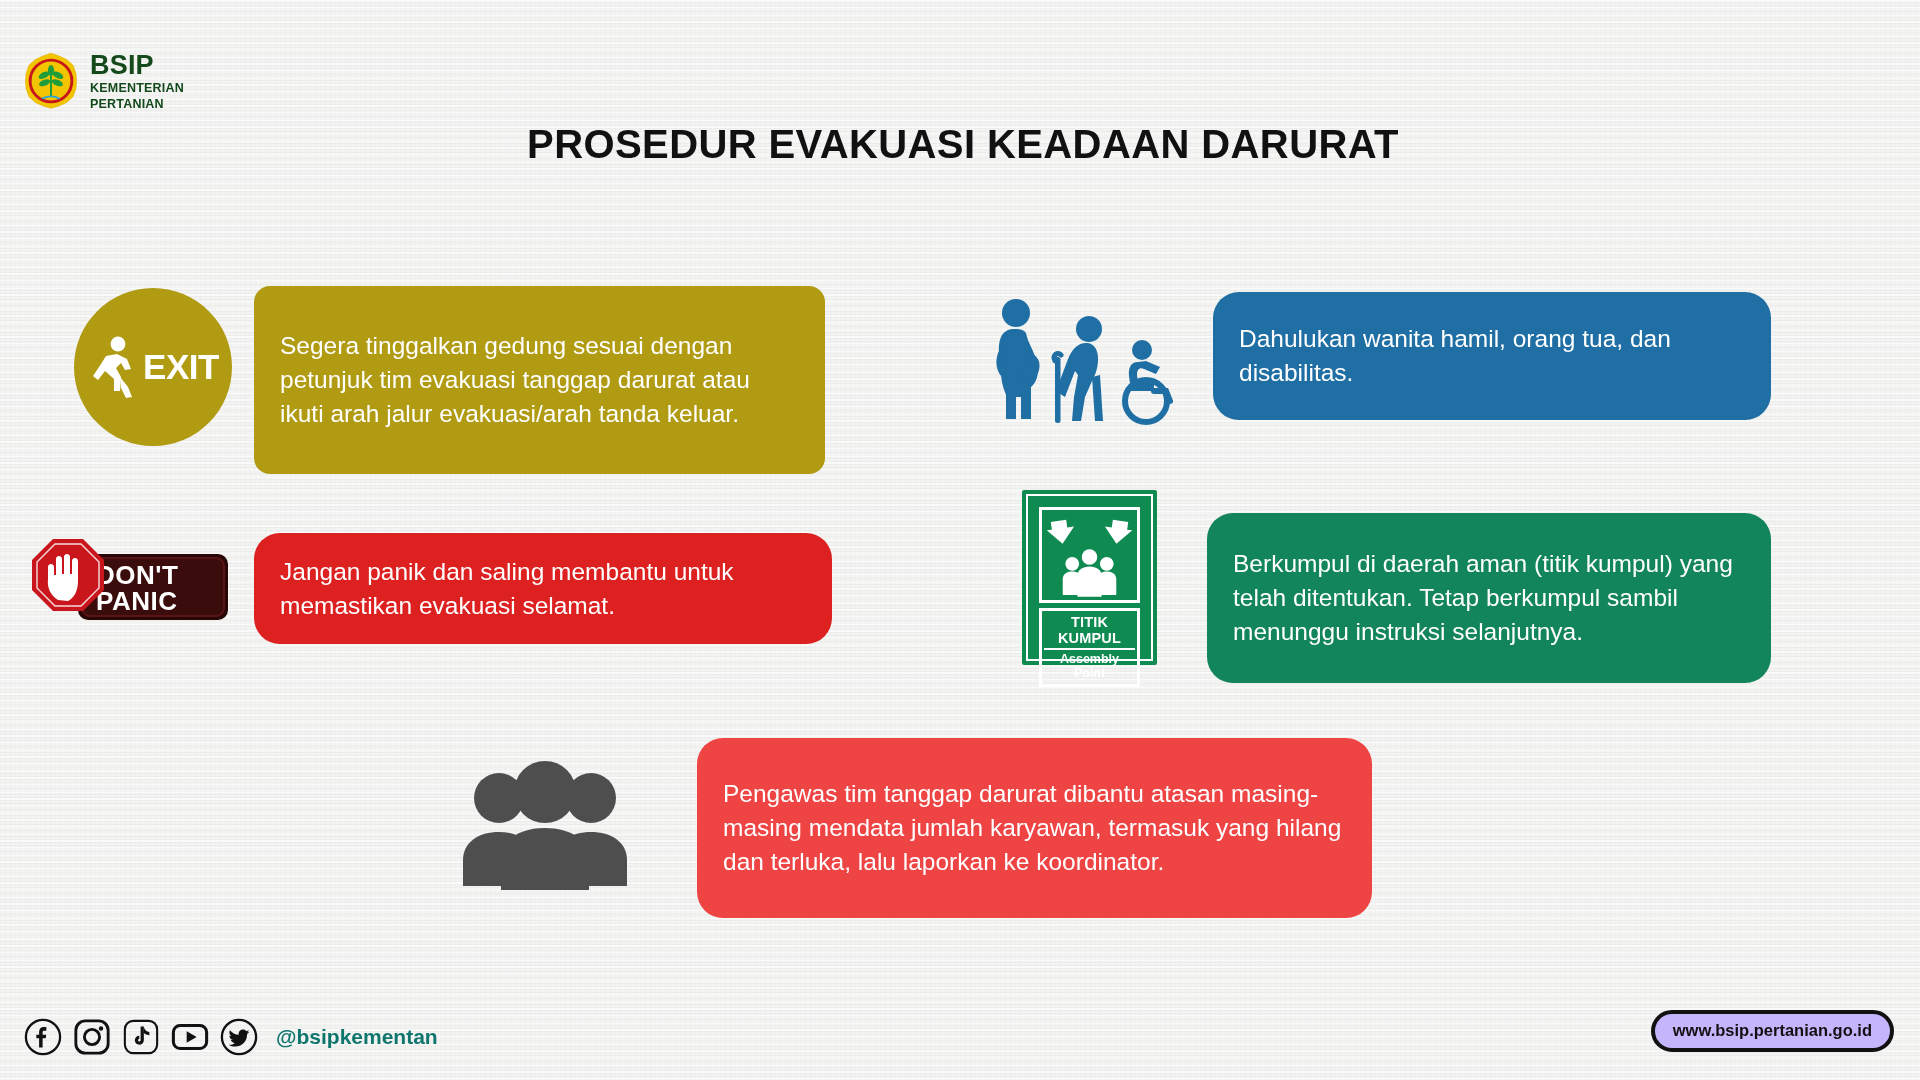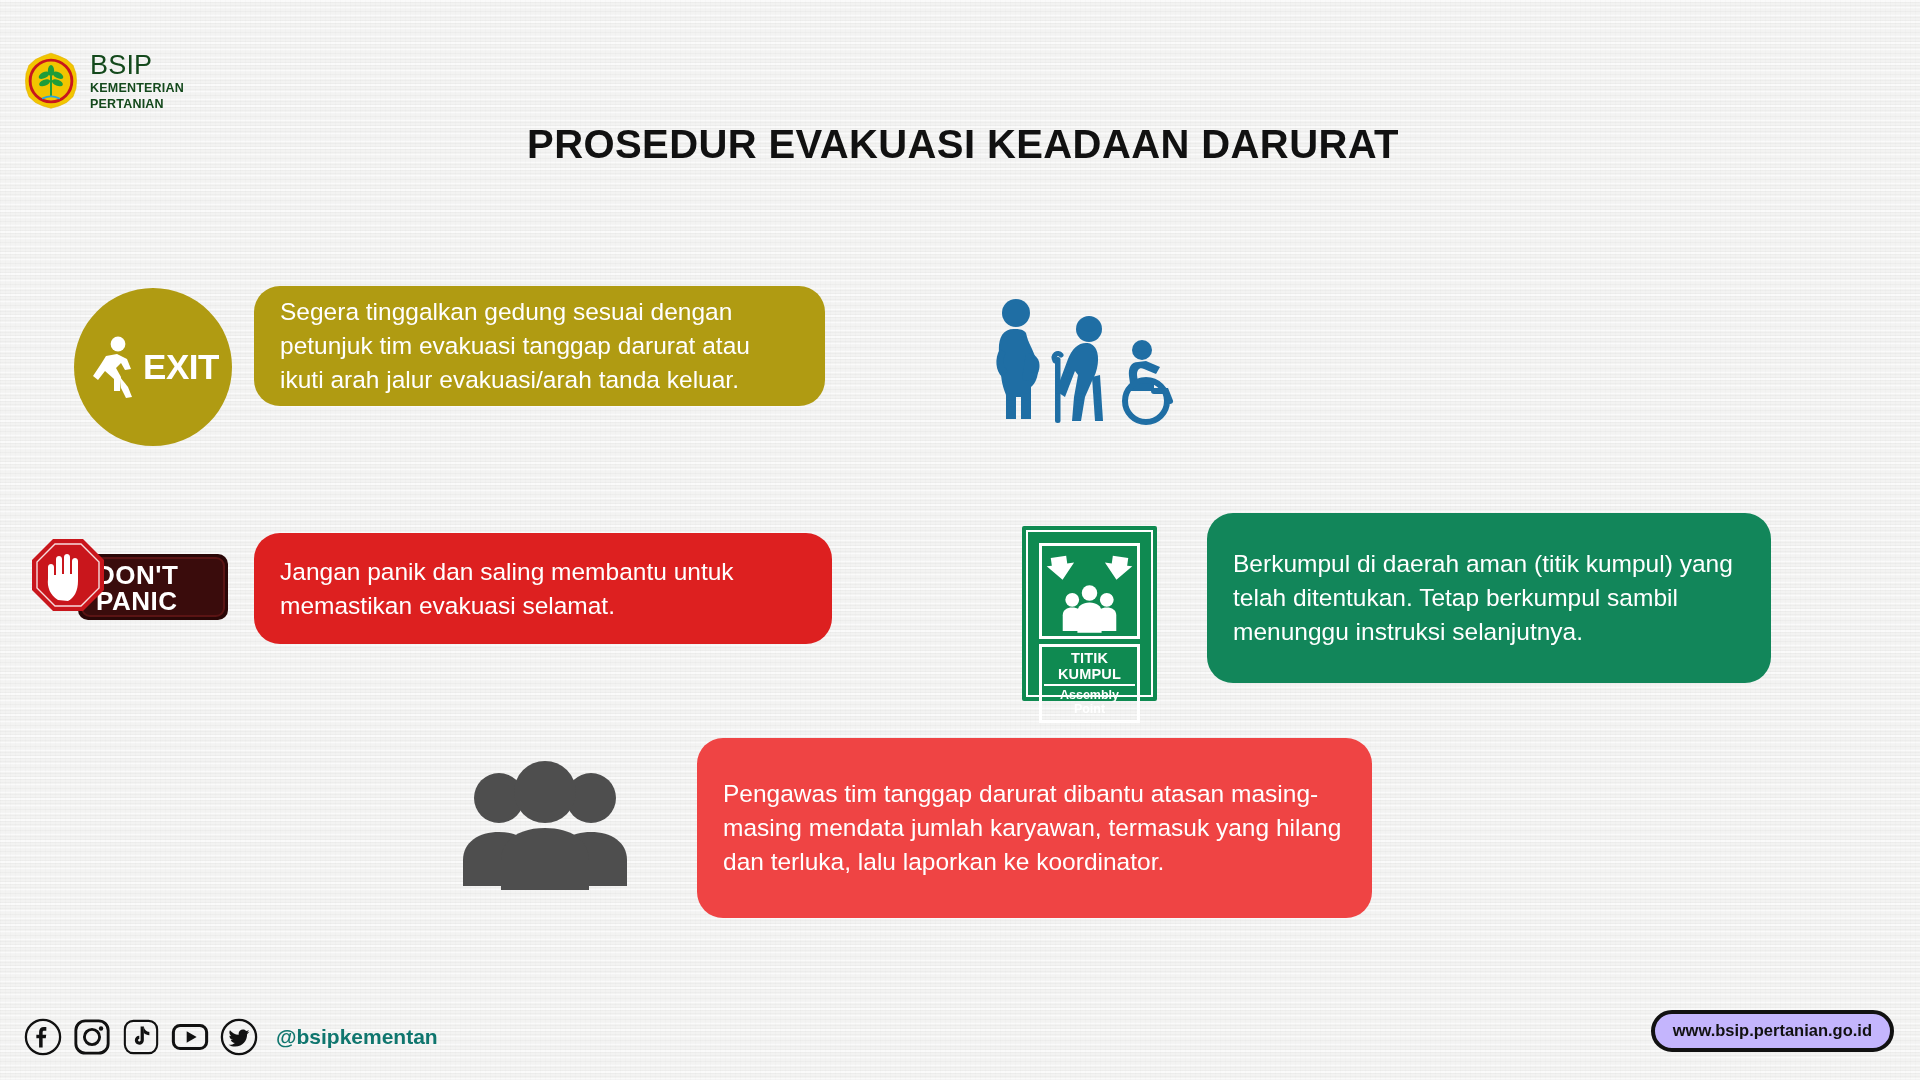"BSIP" .logo-bsip { font-weight: normal -> bold }
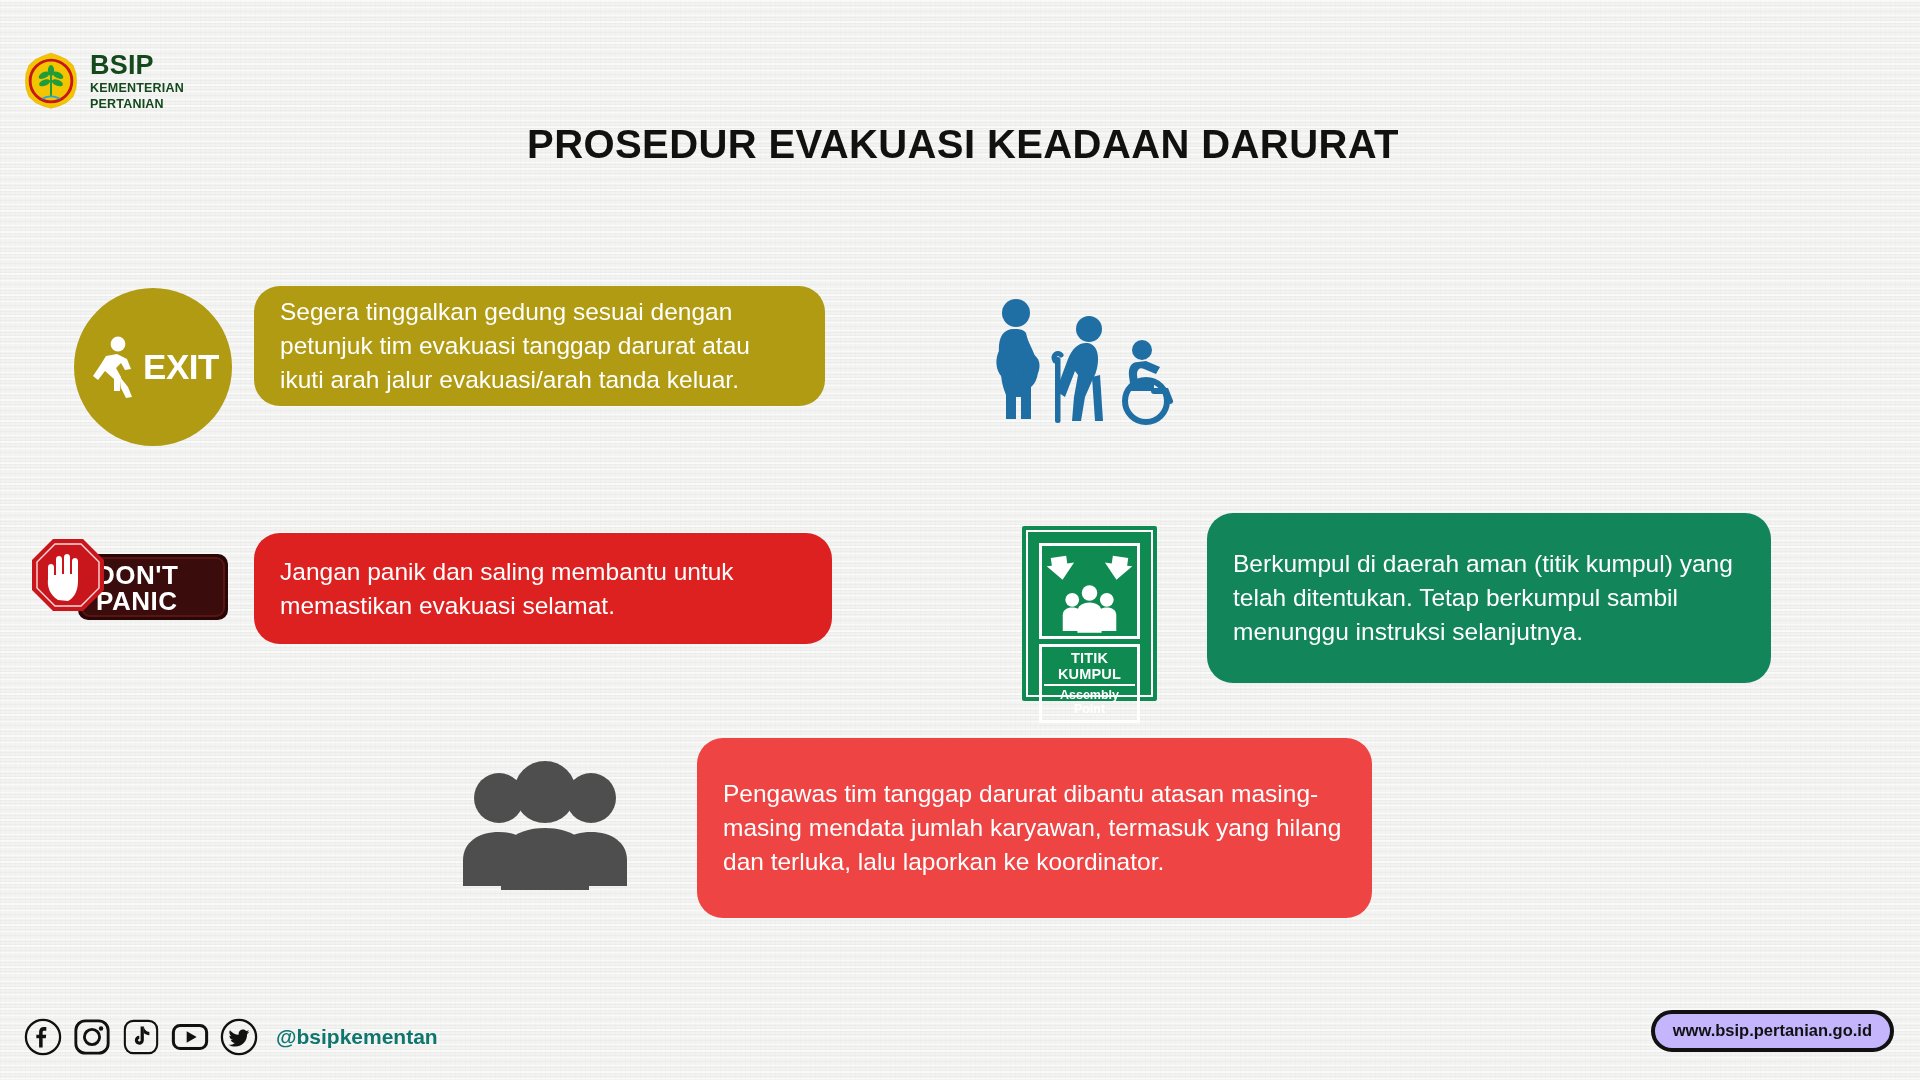"Segera tinggalkan gedung sesuai dengan" #card-exit { border-radius: none -> 16px; height: 120px -> 188px }
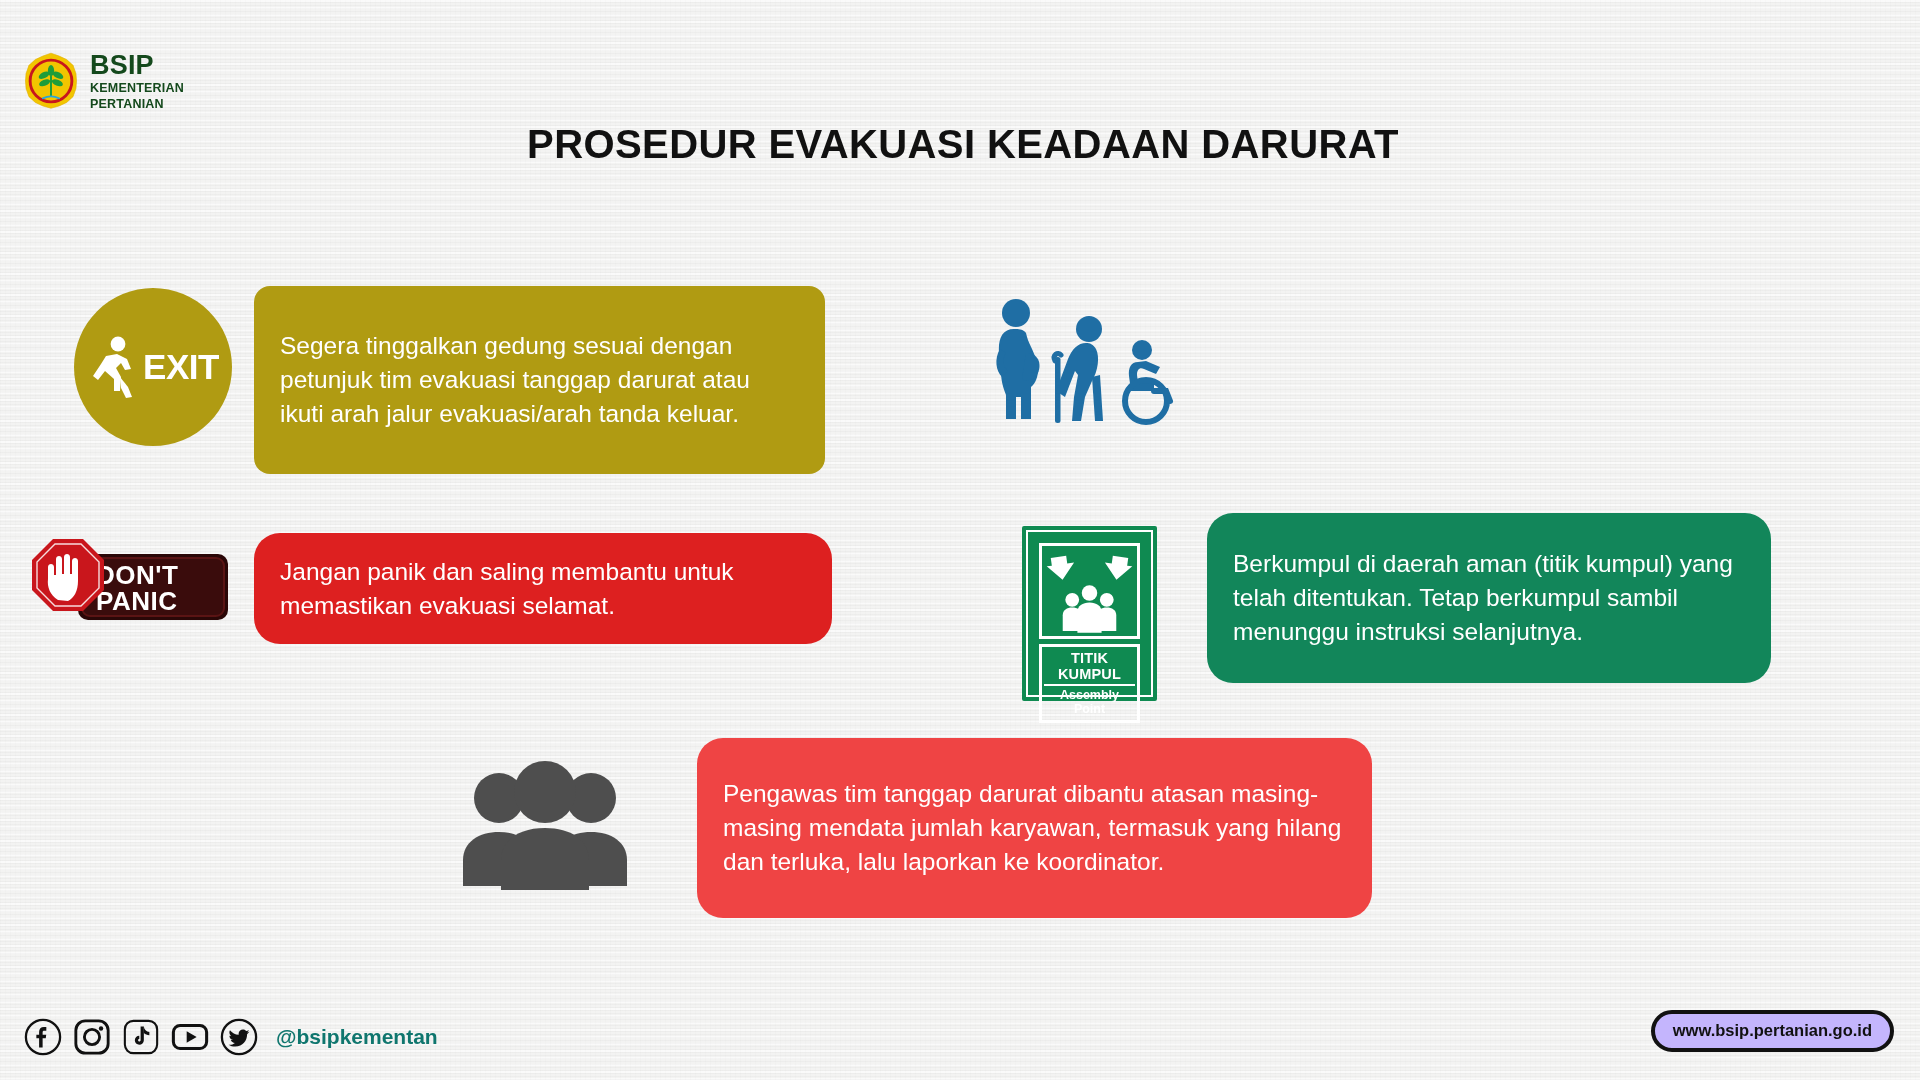"Dahulukan wanita hamil, orang tua," div.card { html: none -> <div> <p>Dahulukan wanita hamil, orang tua, dan disabilitas.</p> </div> }
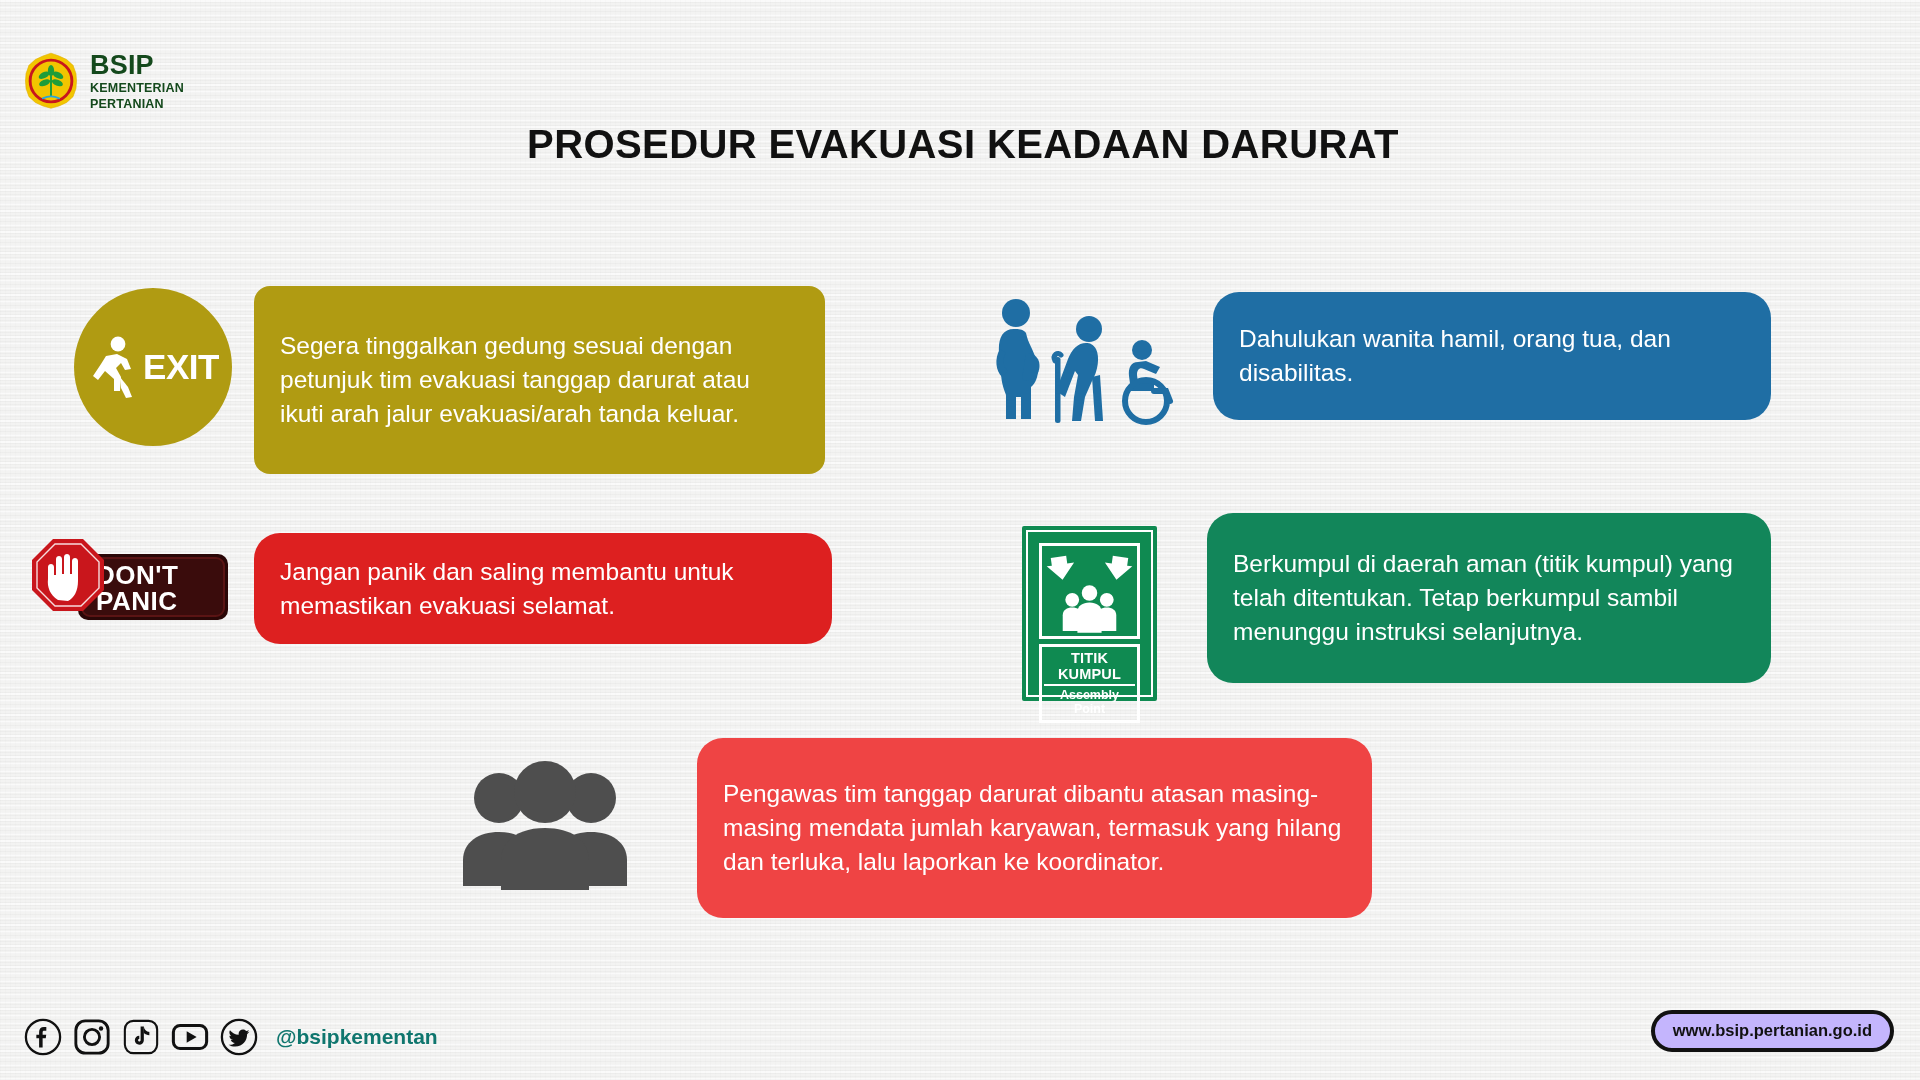"TITIK KUMPUL" #assembly-sign { margin-top: 36px -> none }
